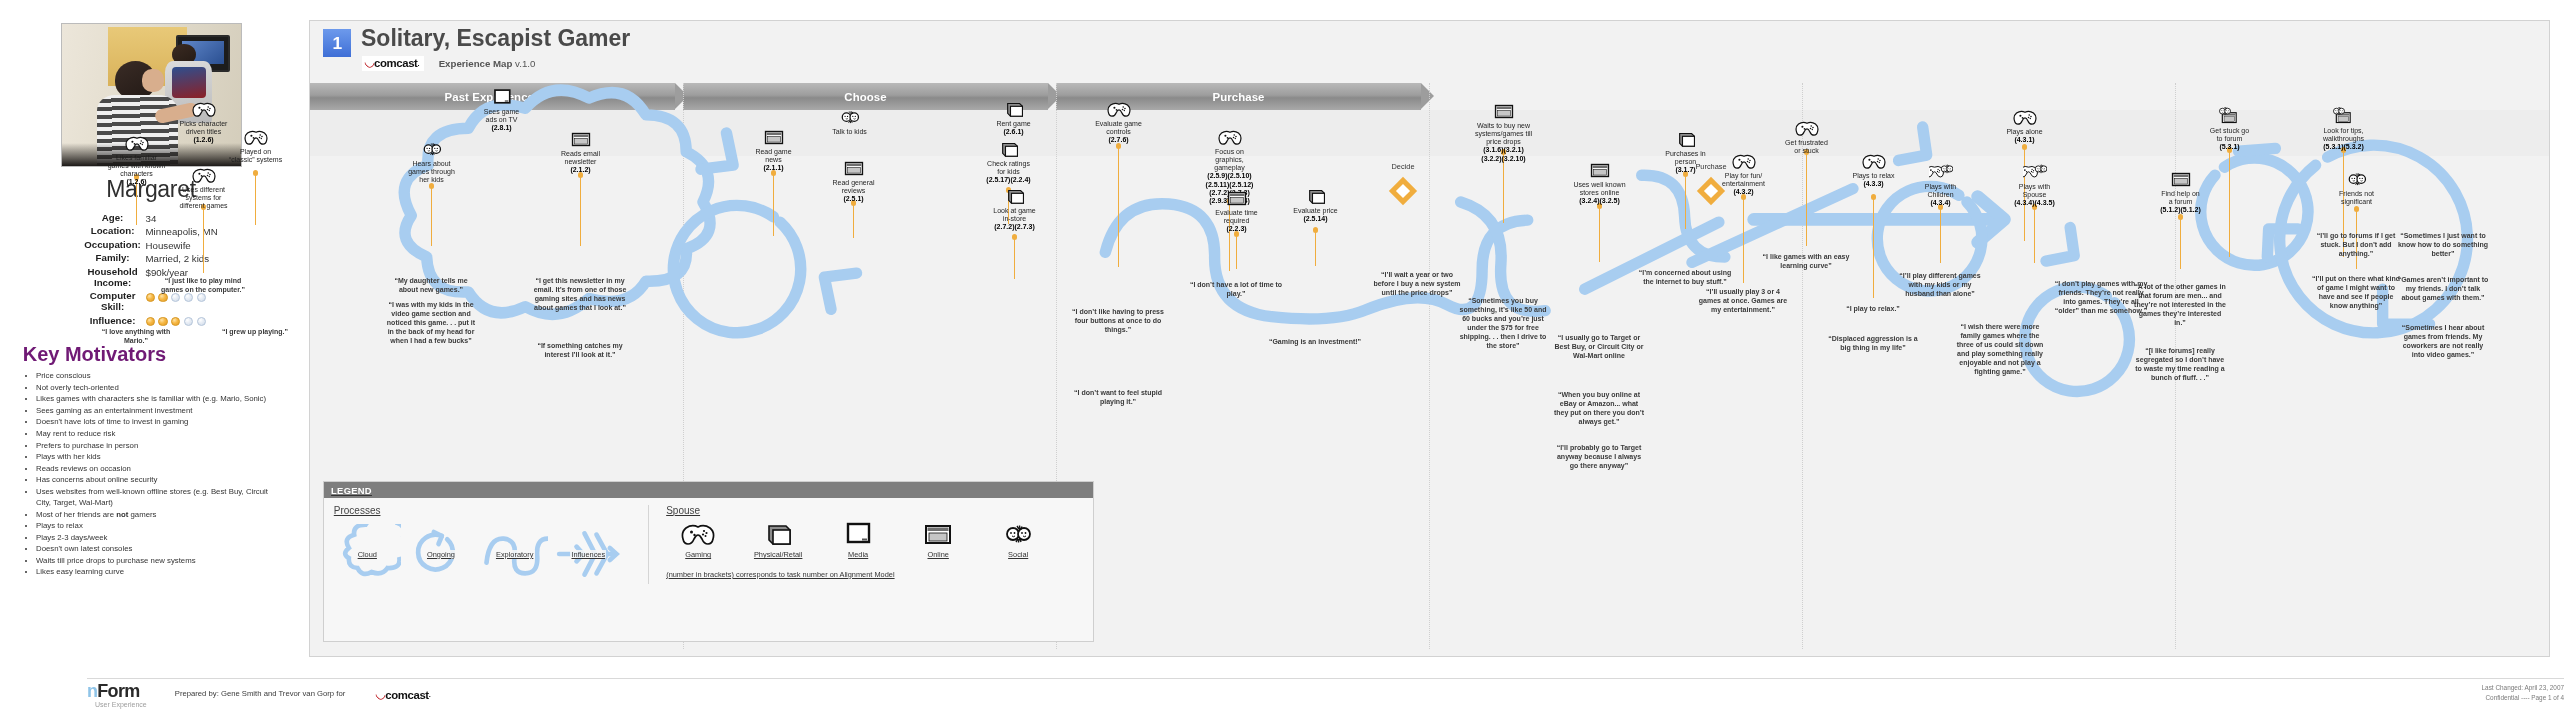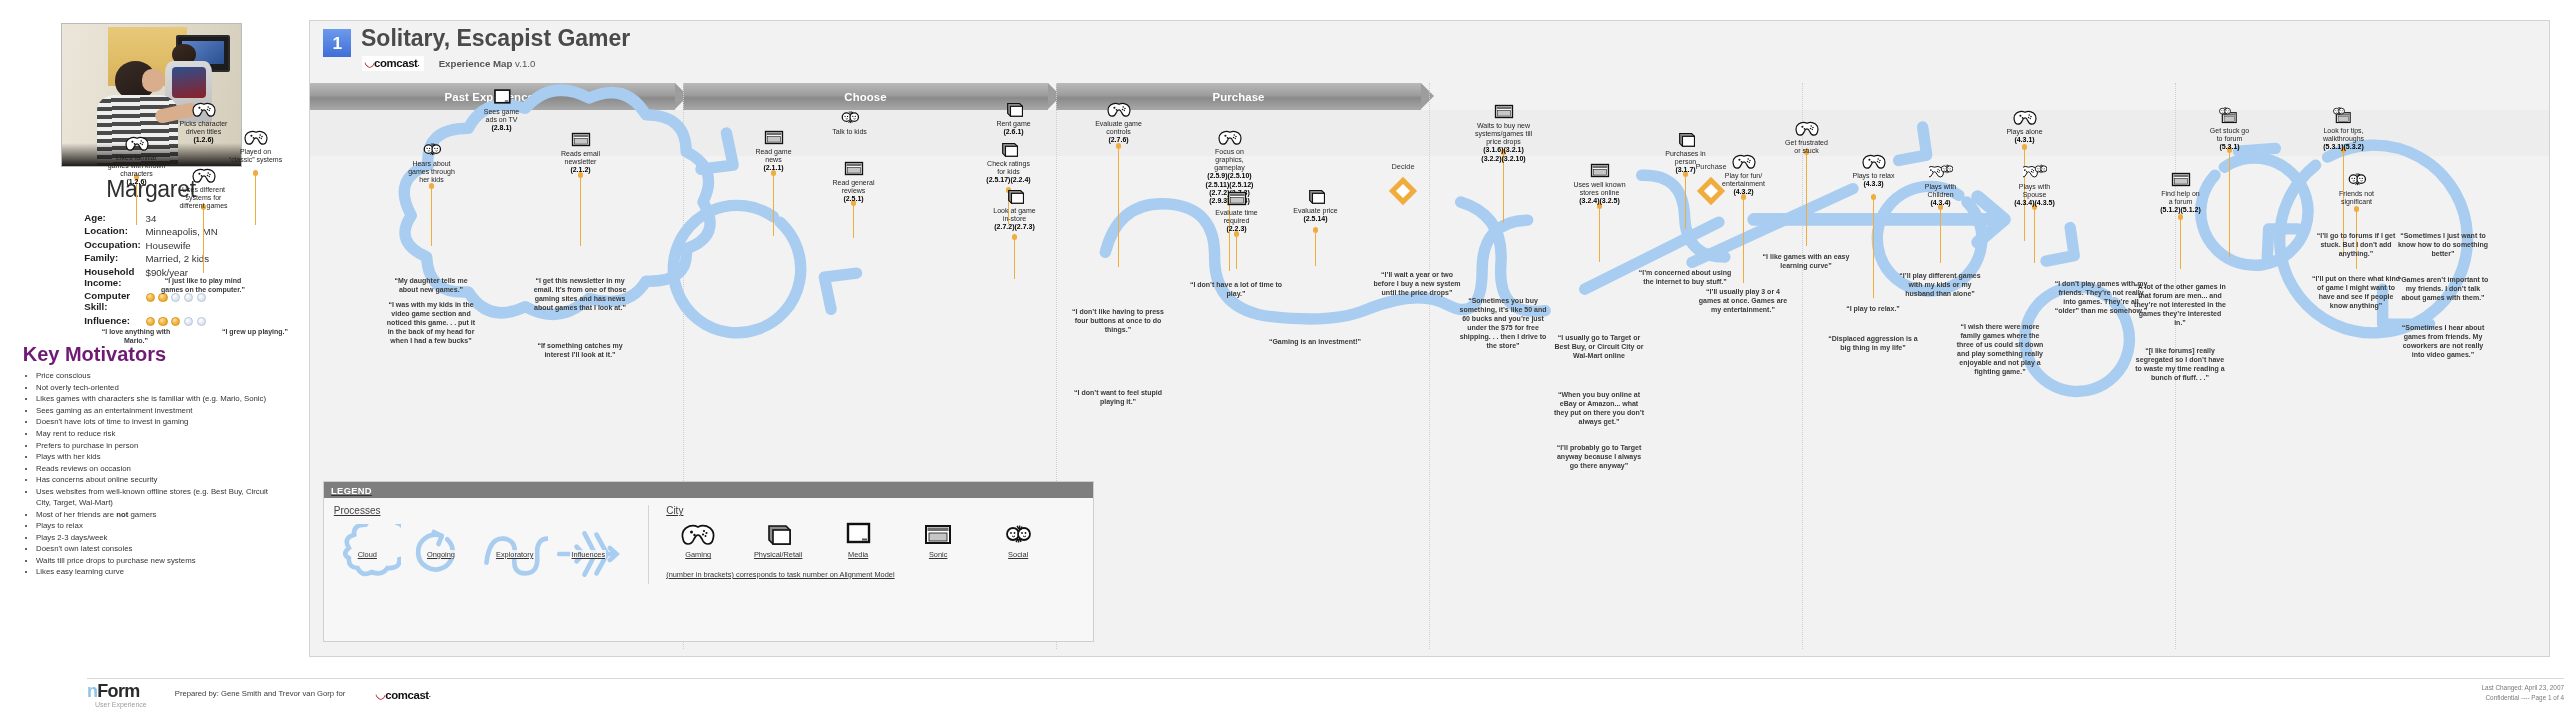"Age:" table.persona-facts td.k { text-align: left -> center }
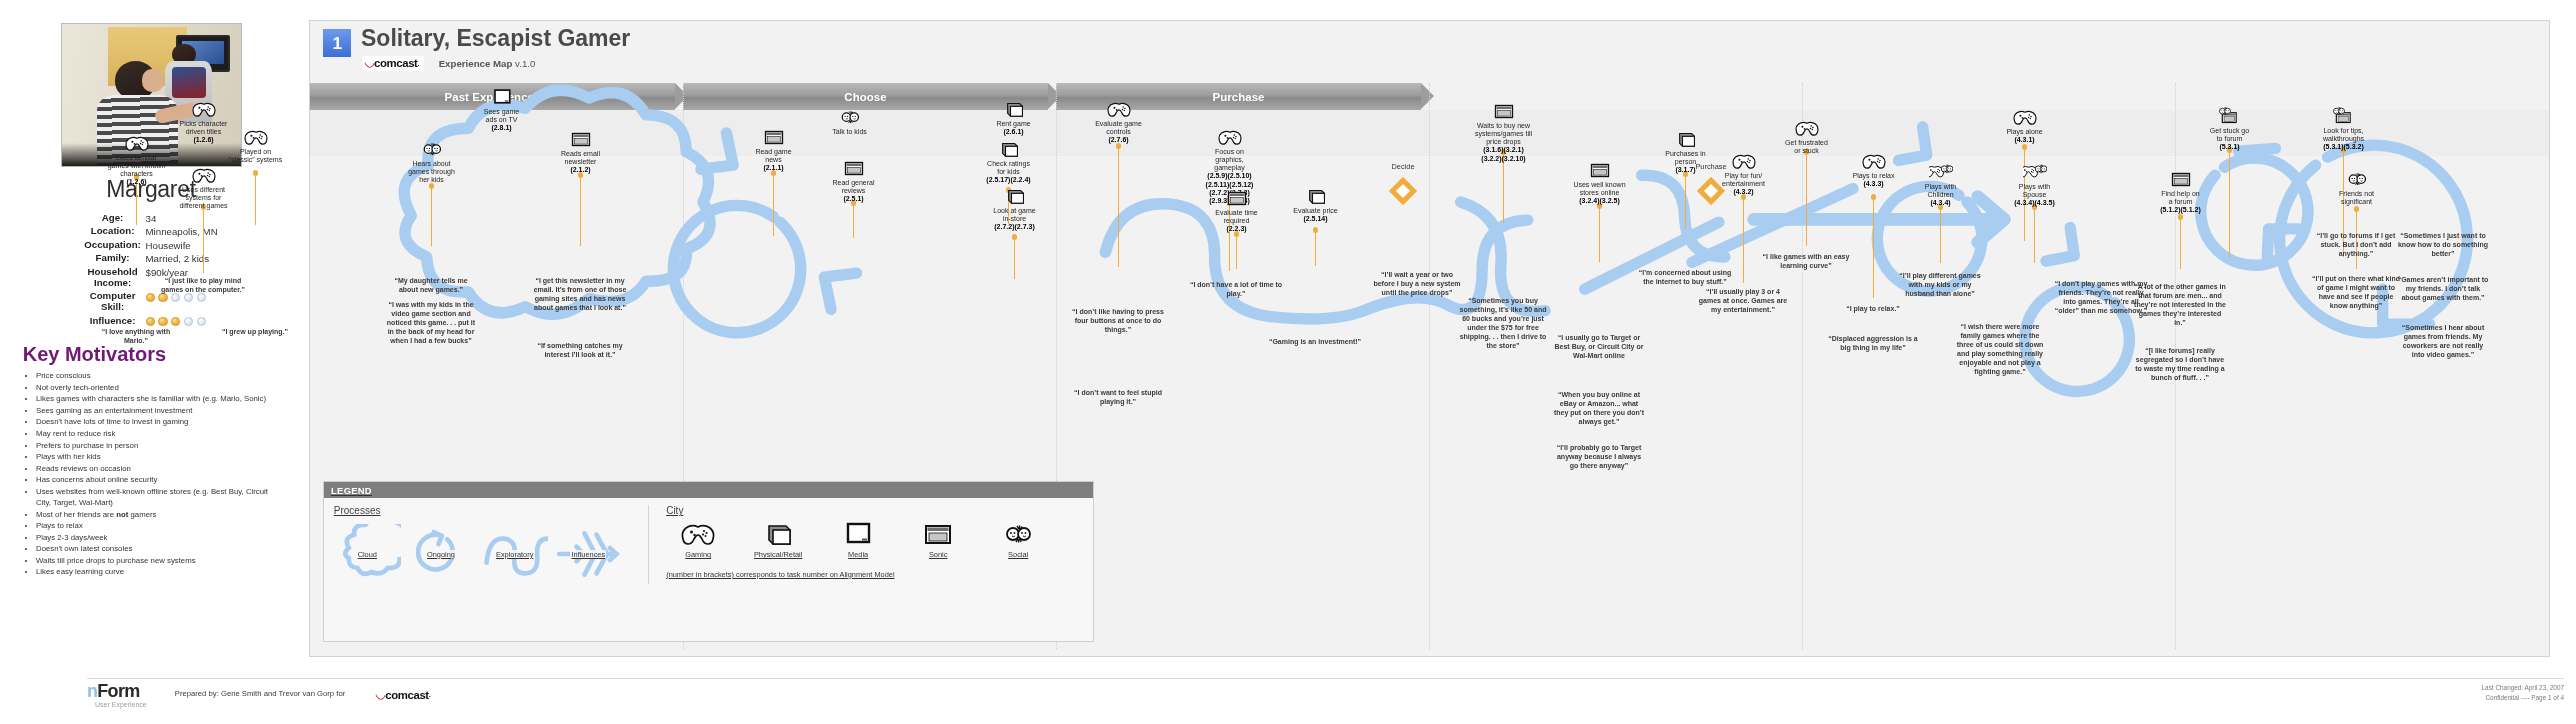"City" div.legend-h { text: City -> Spouse }
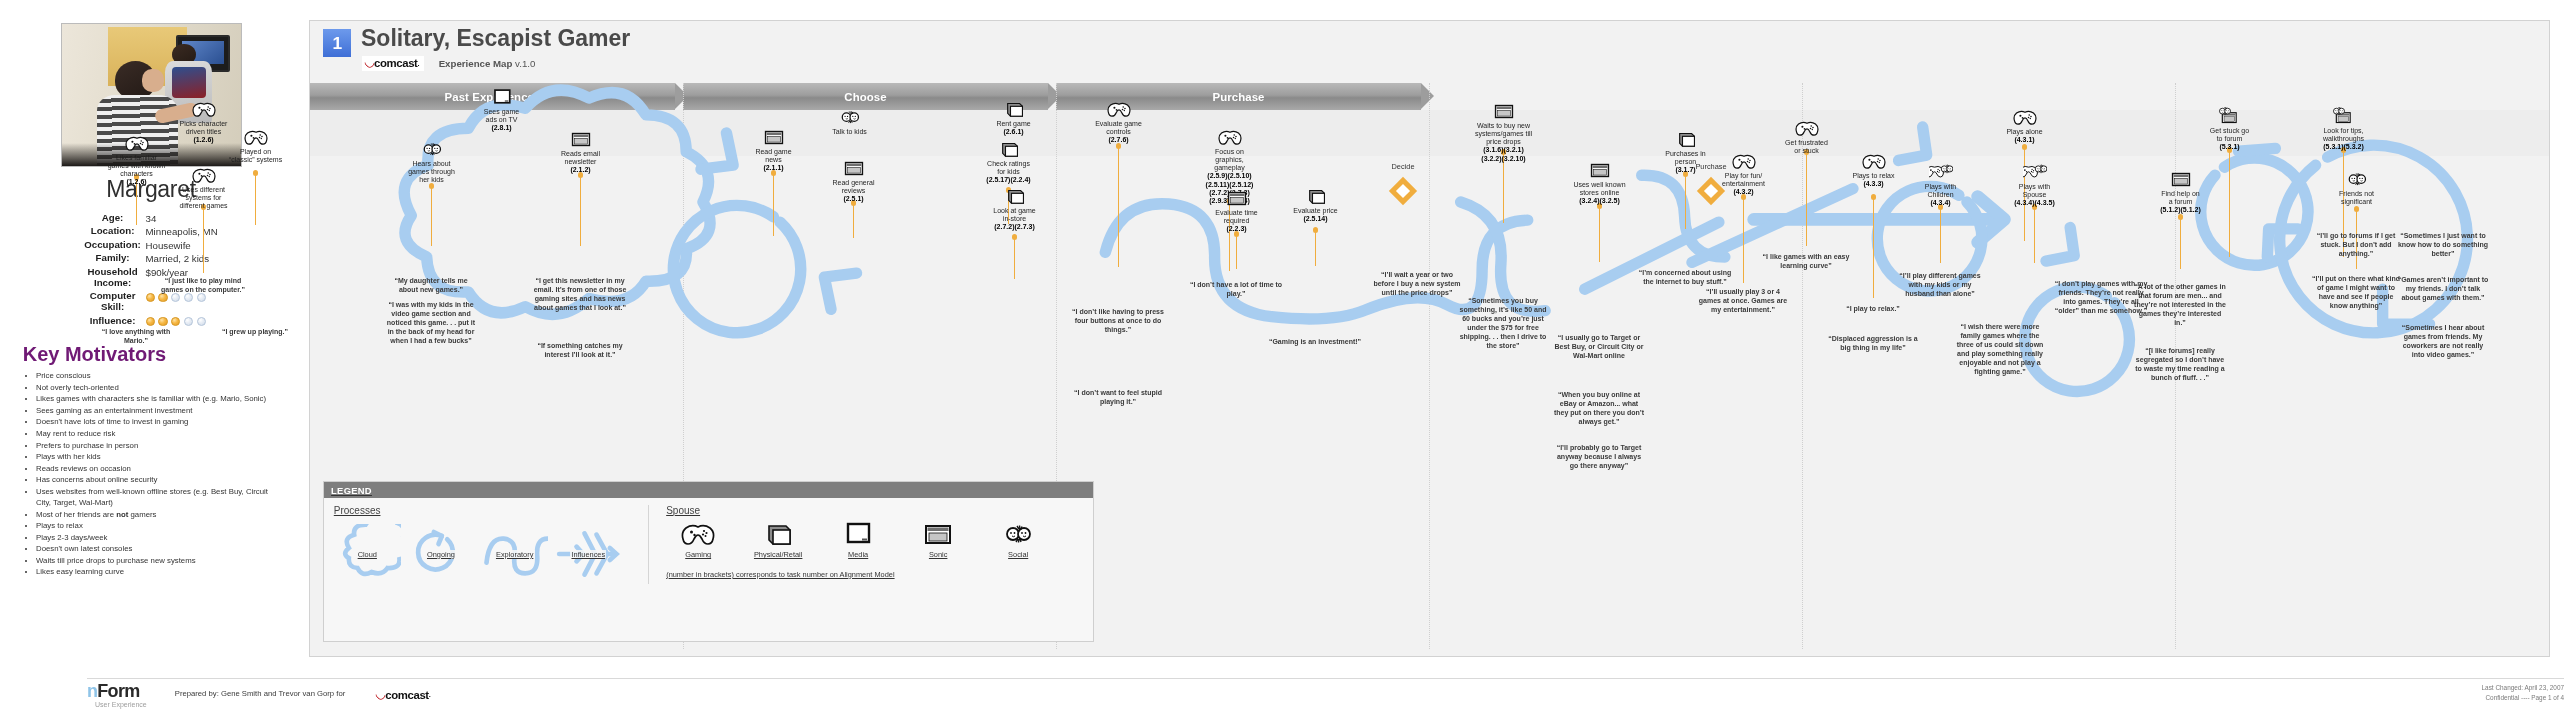"Sonic" div.cap { text: Sonic -> Online }
